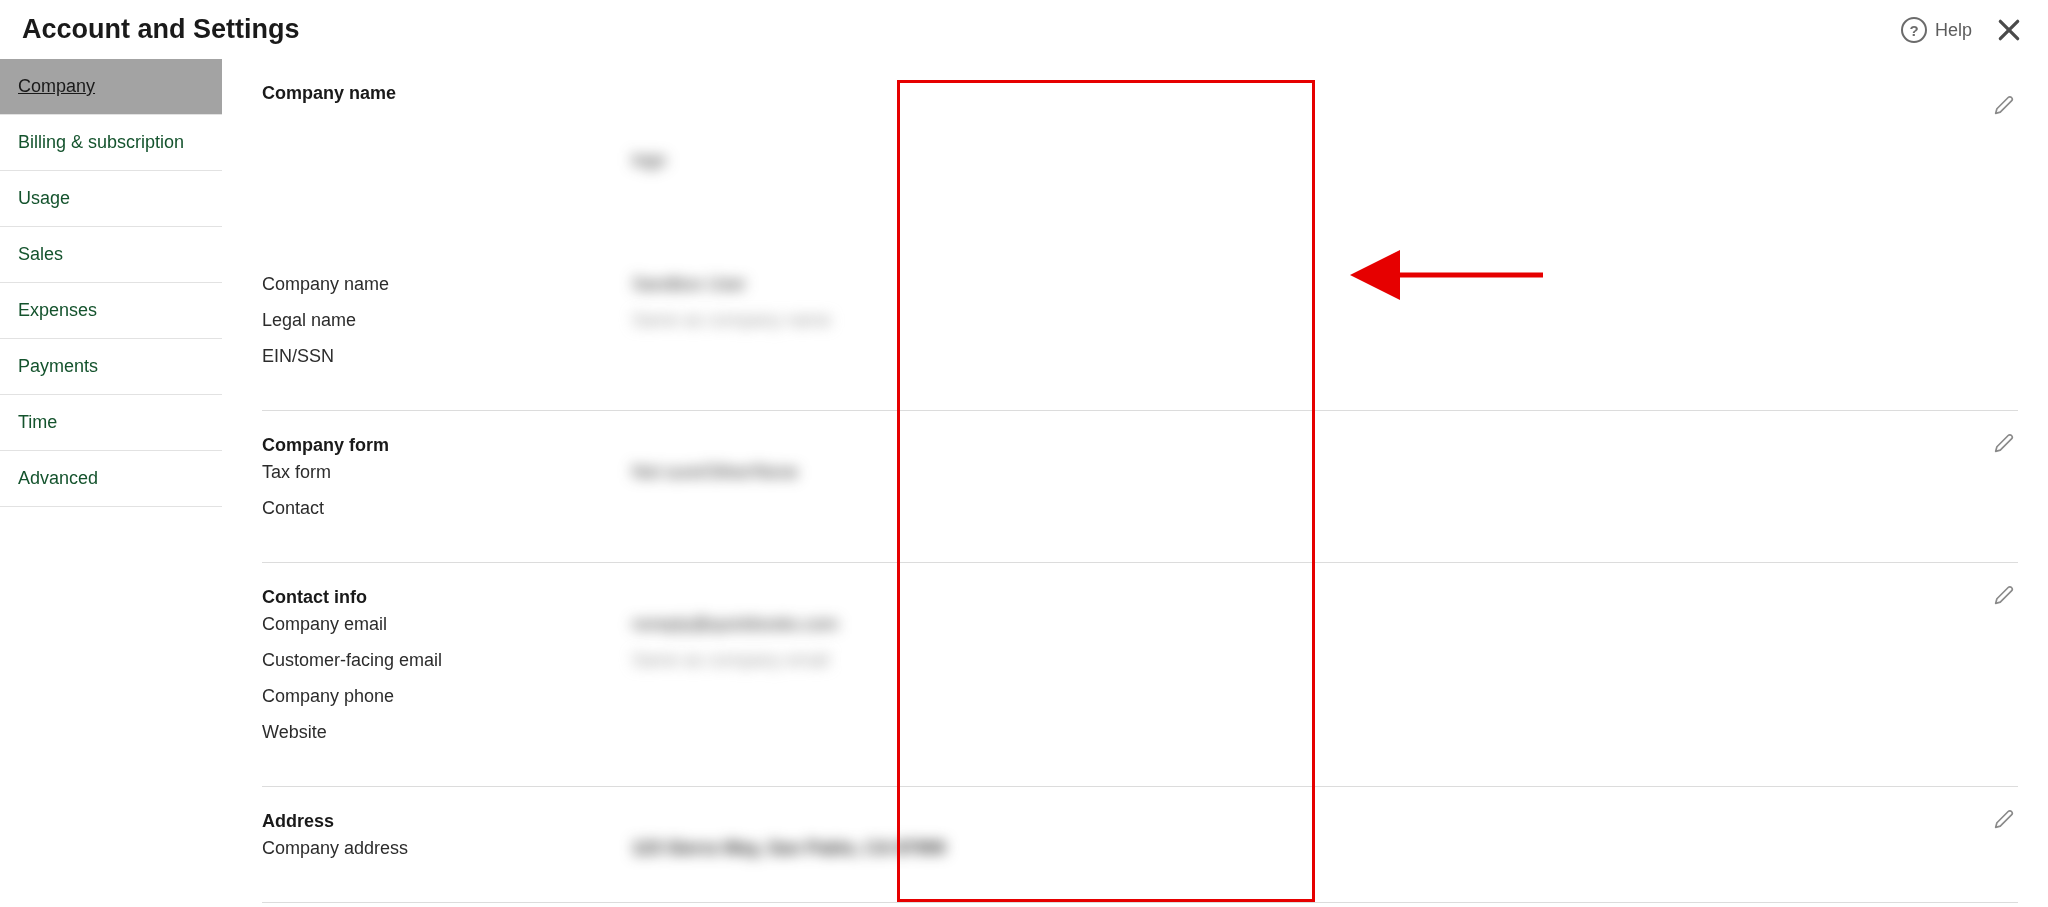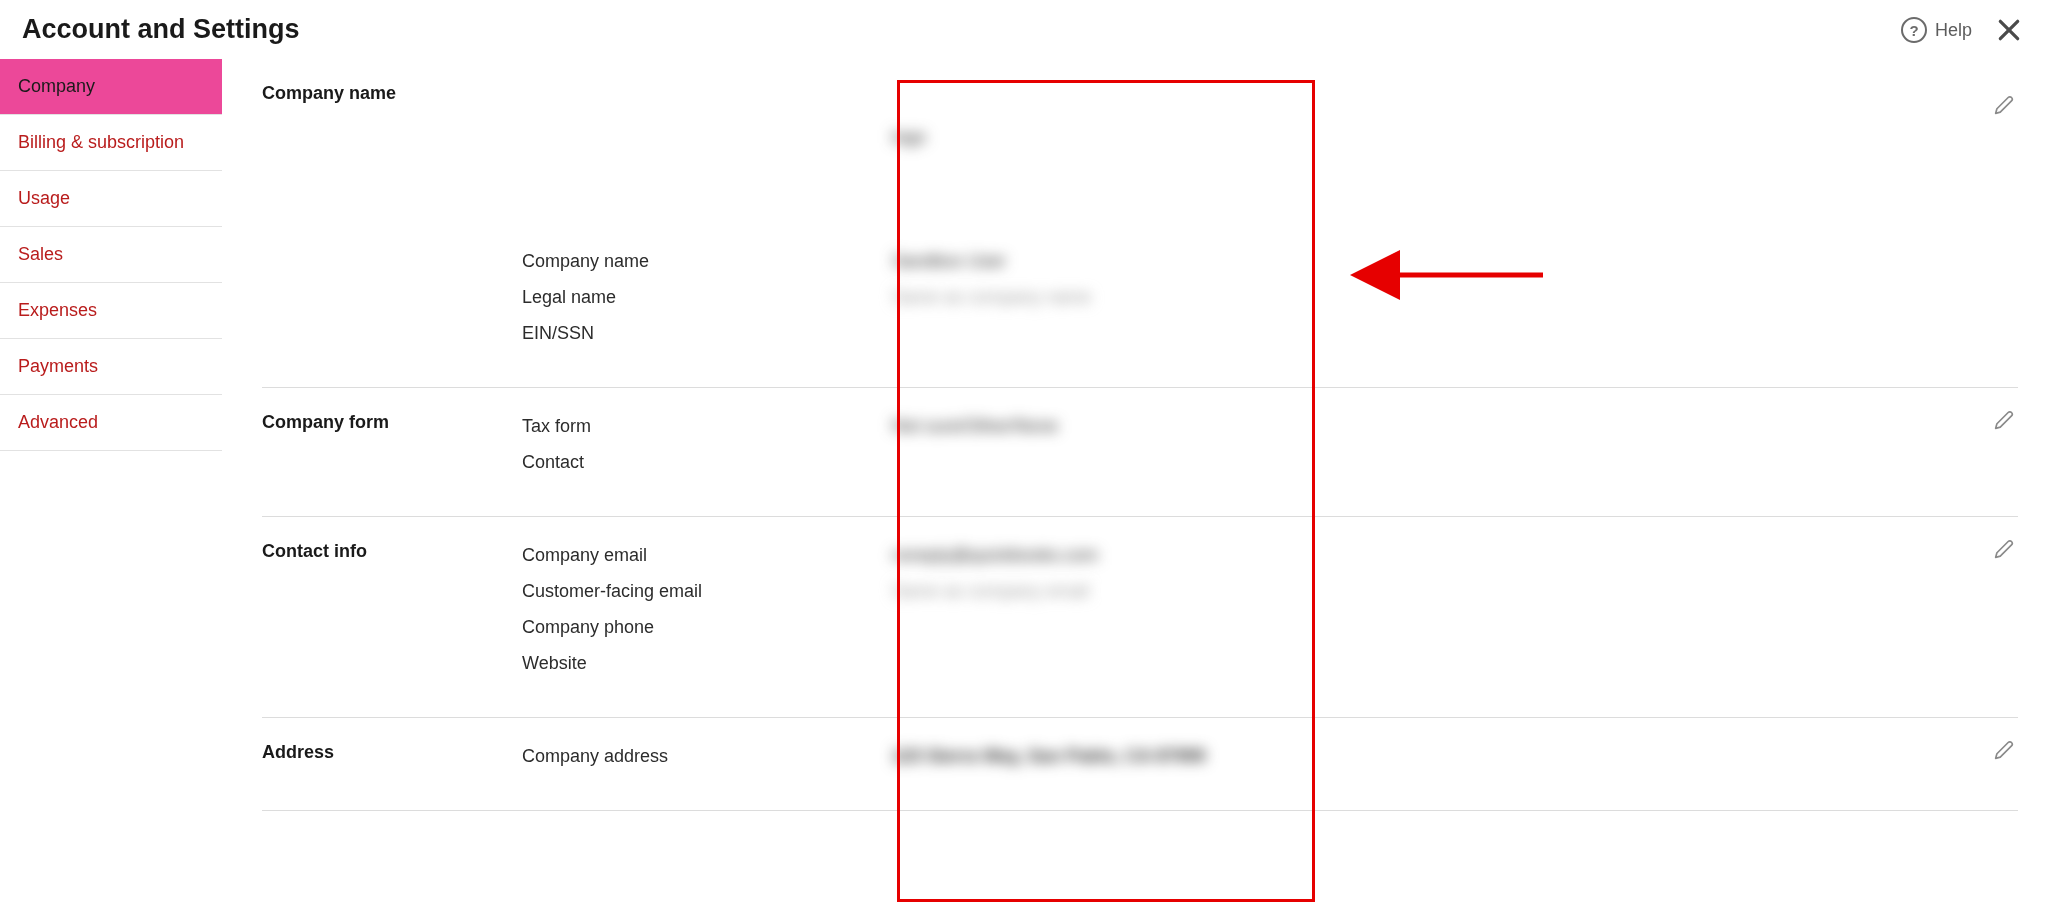"Company" .sidebar-item.active { background: #ec4899 -> #a3a3a3; text-decoration: none -> underline }
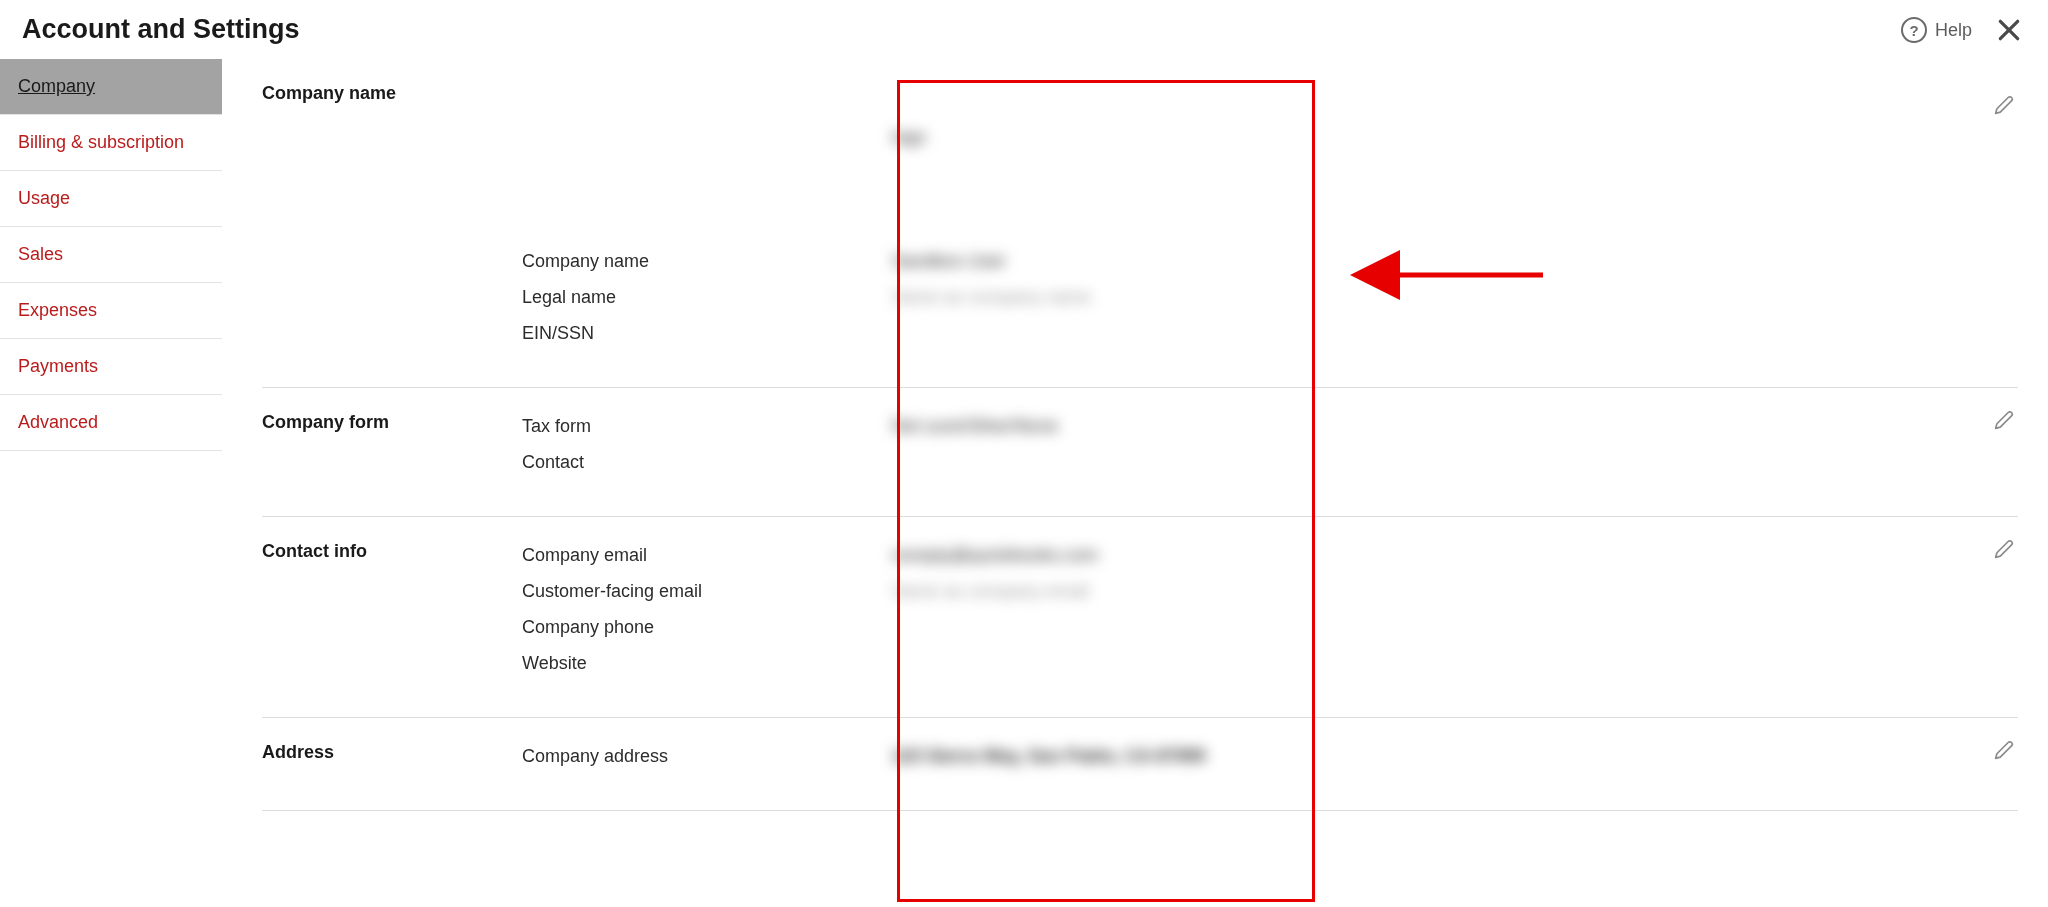"Company name" .section { flex-direction: none -> column }
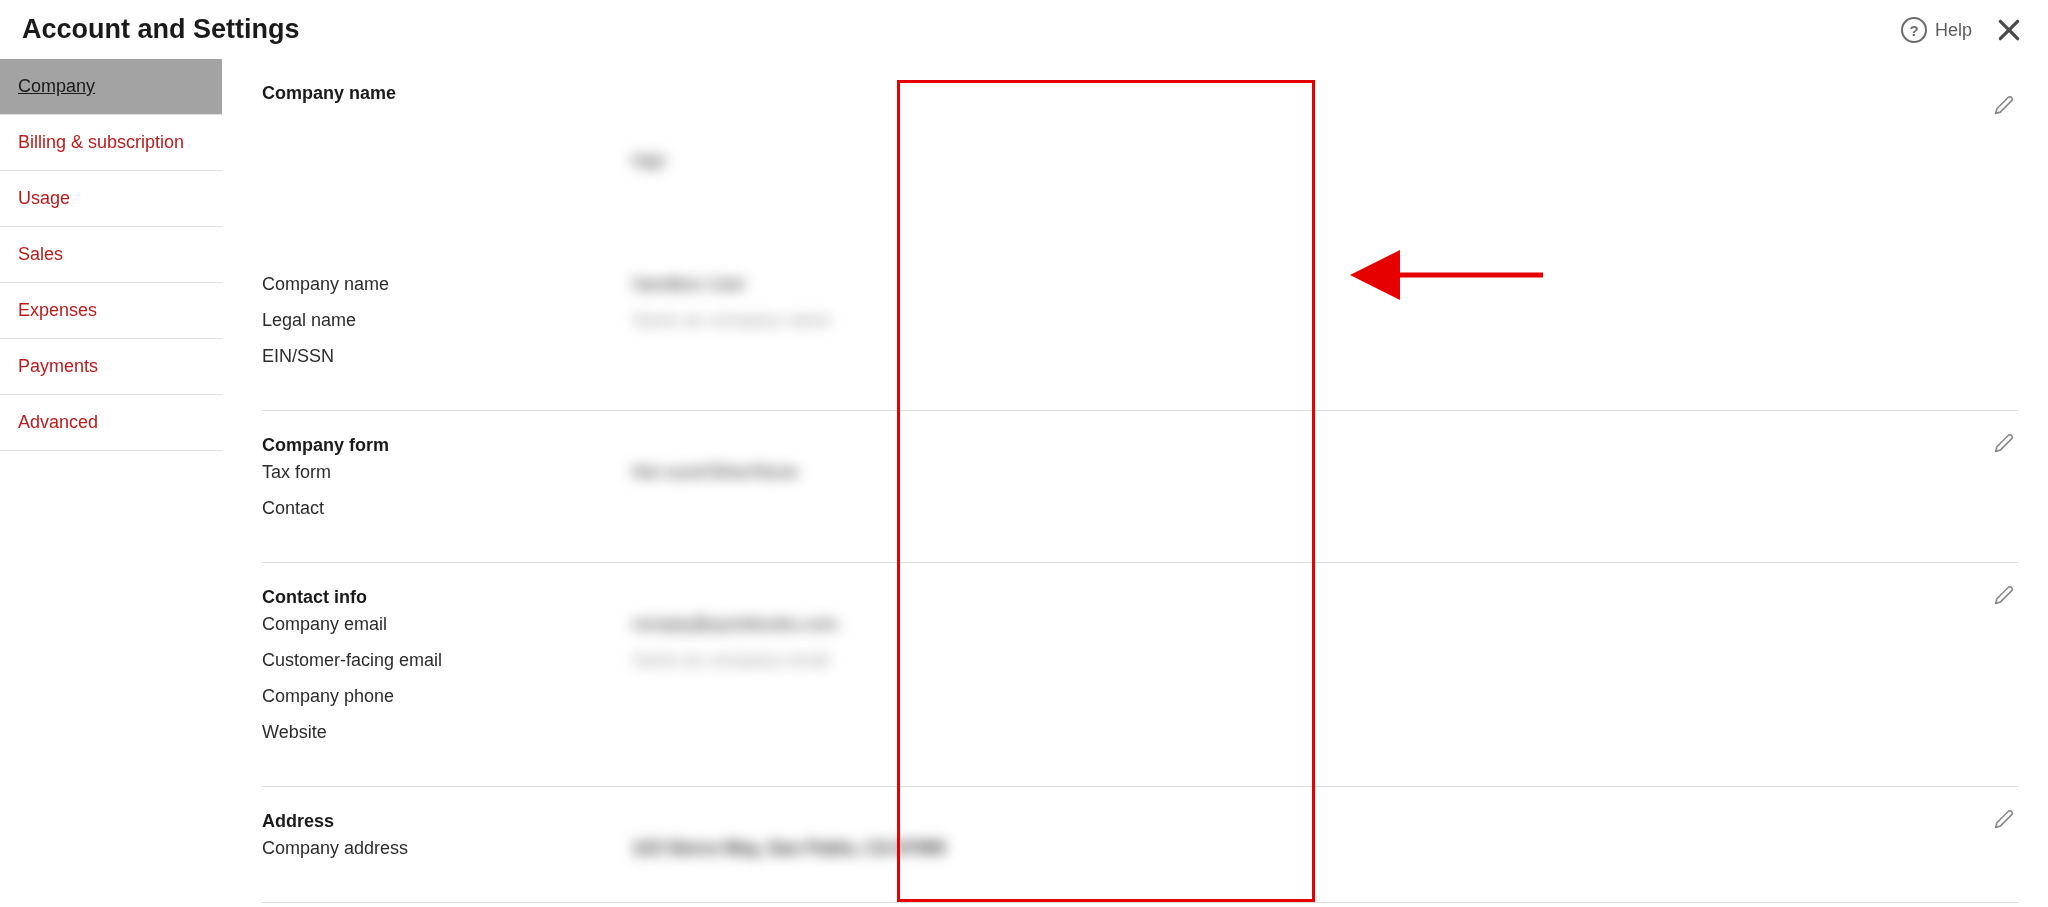"Billing & subscription" .sidebar-item { color: #b91c1c -> #14532d }
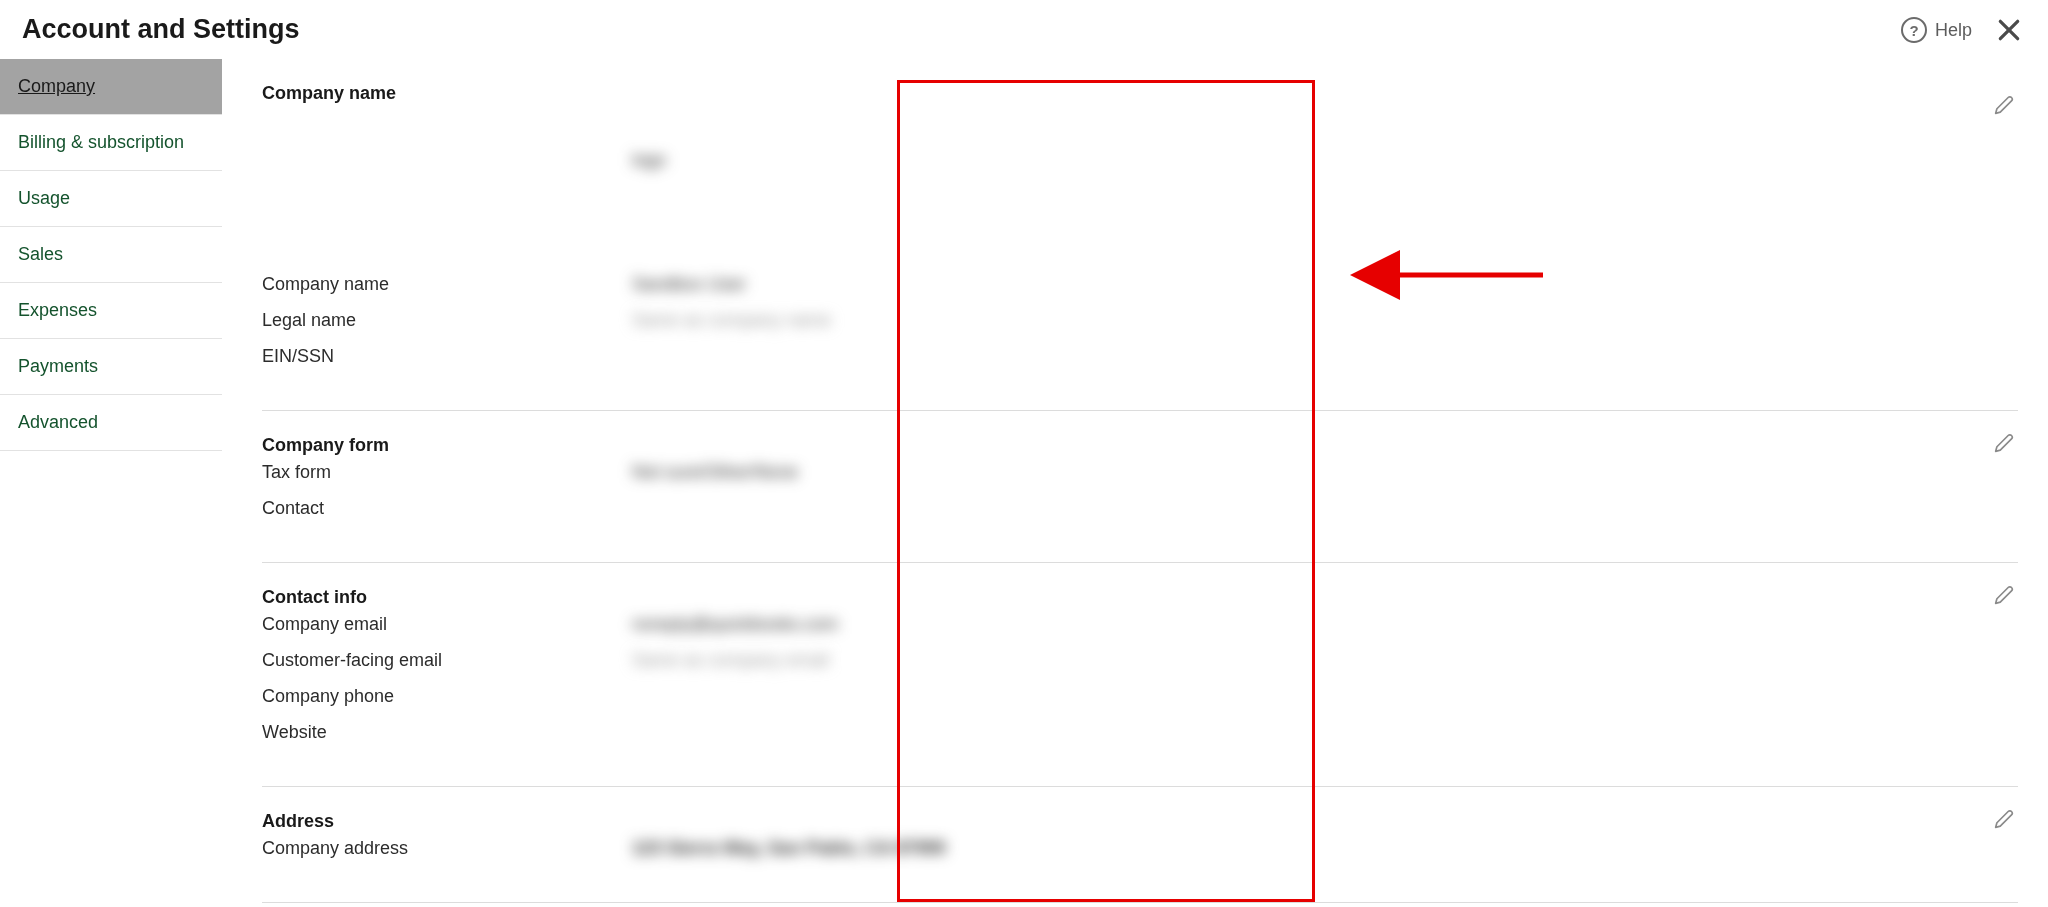"Time" div.sidebar-item { html: none -> <div><span>Time</span></div> }
